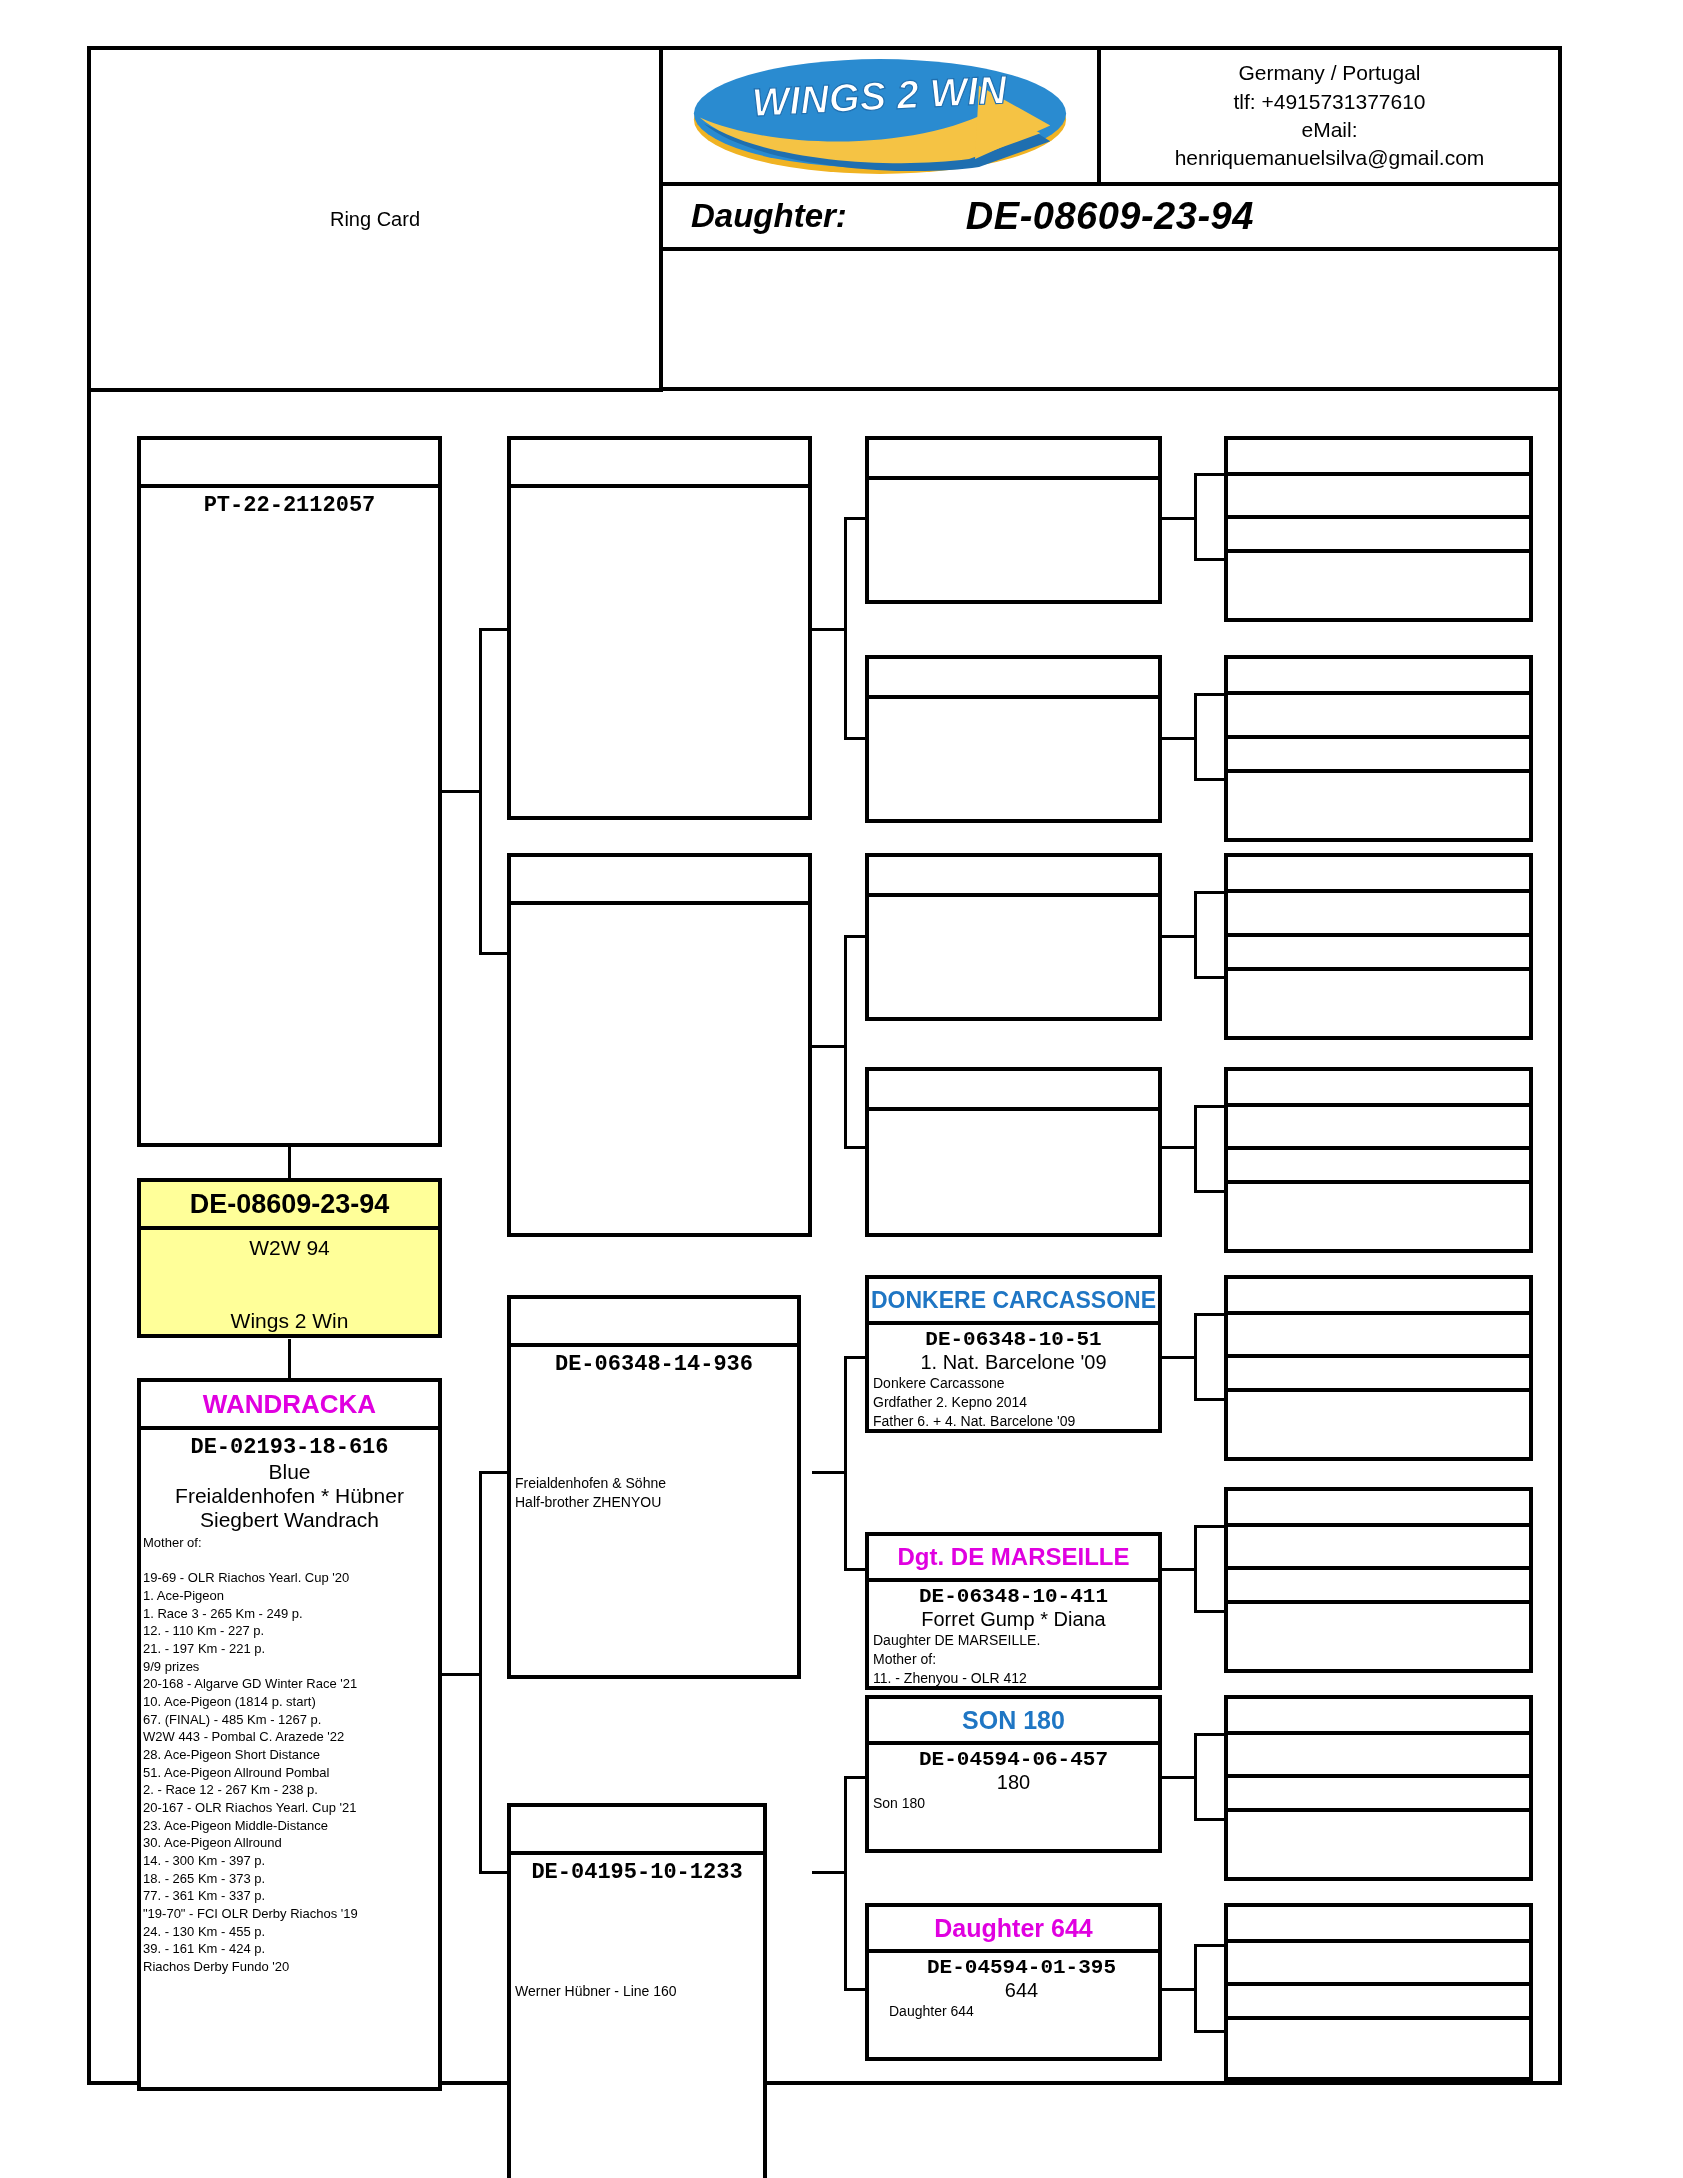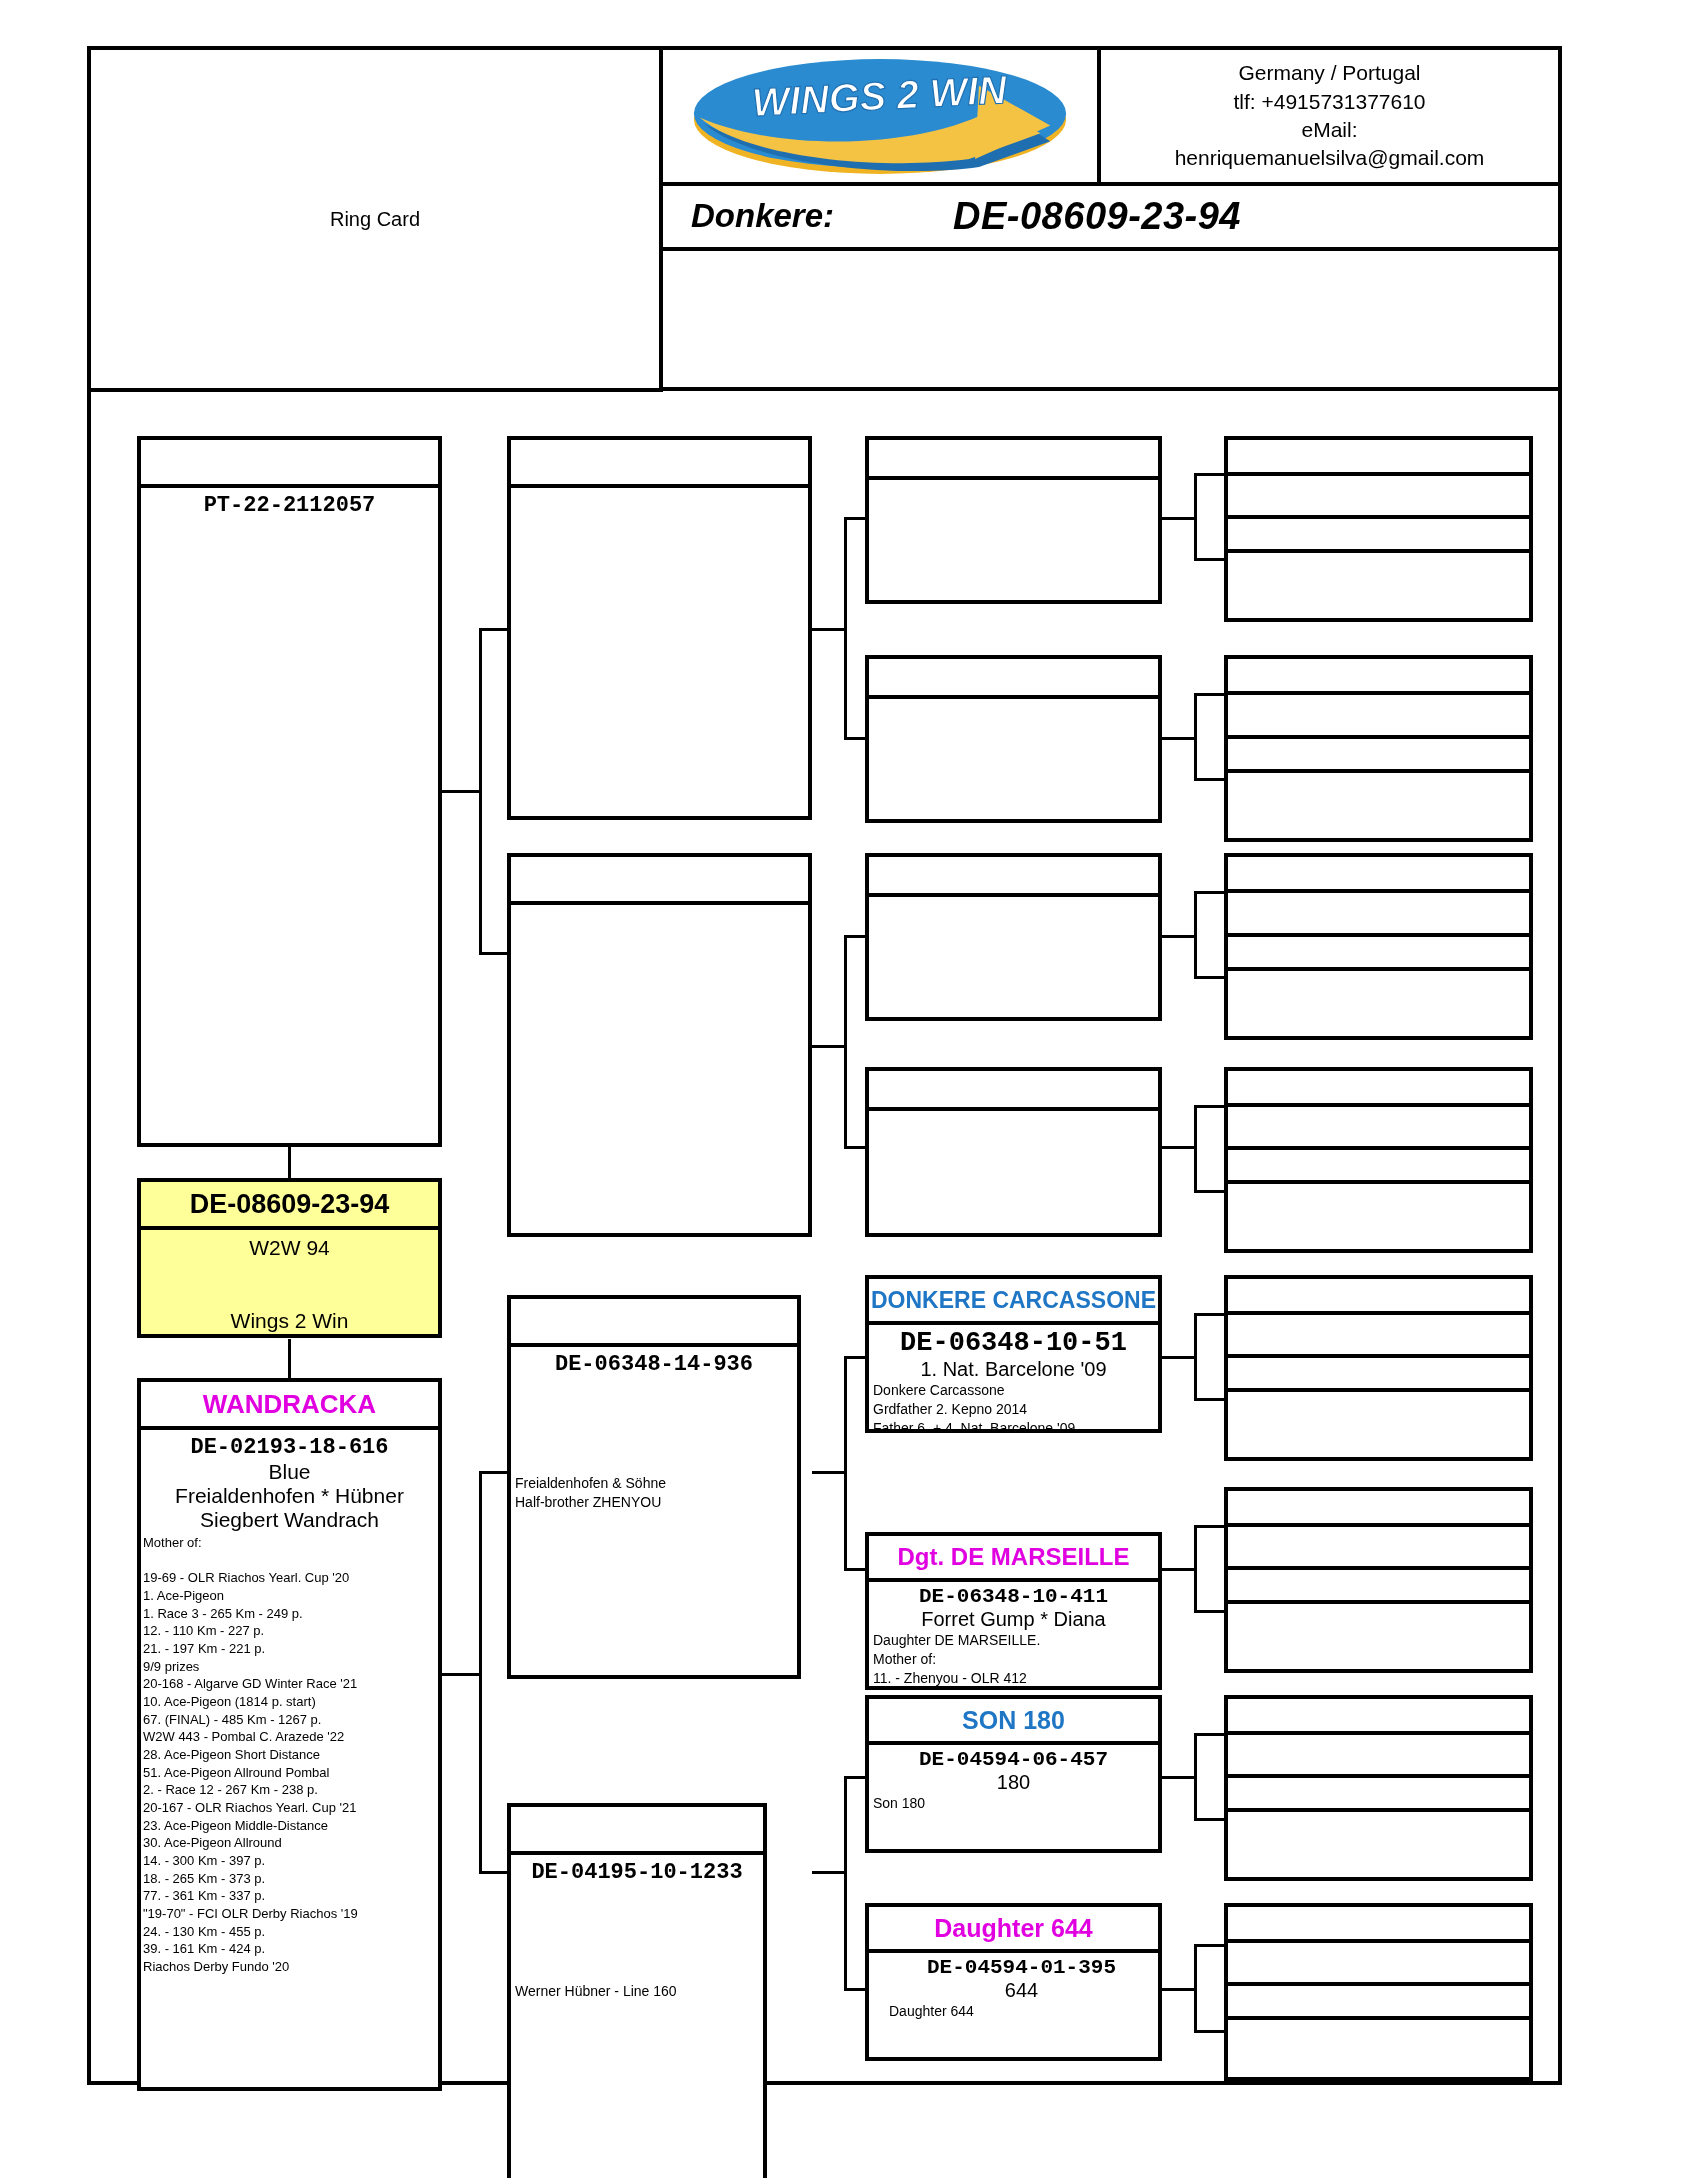"Donkere:" span.ped-label { text: Donkere -> Daughter }
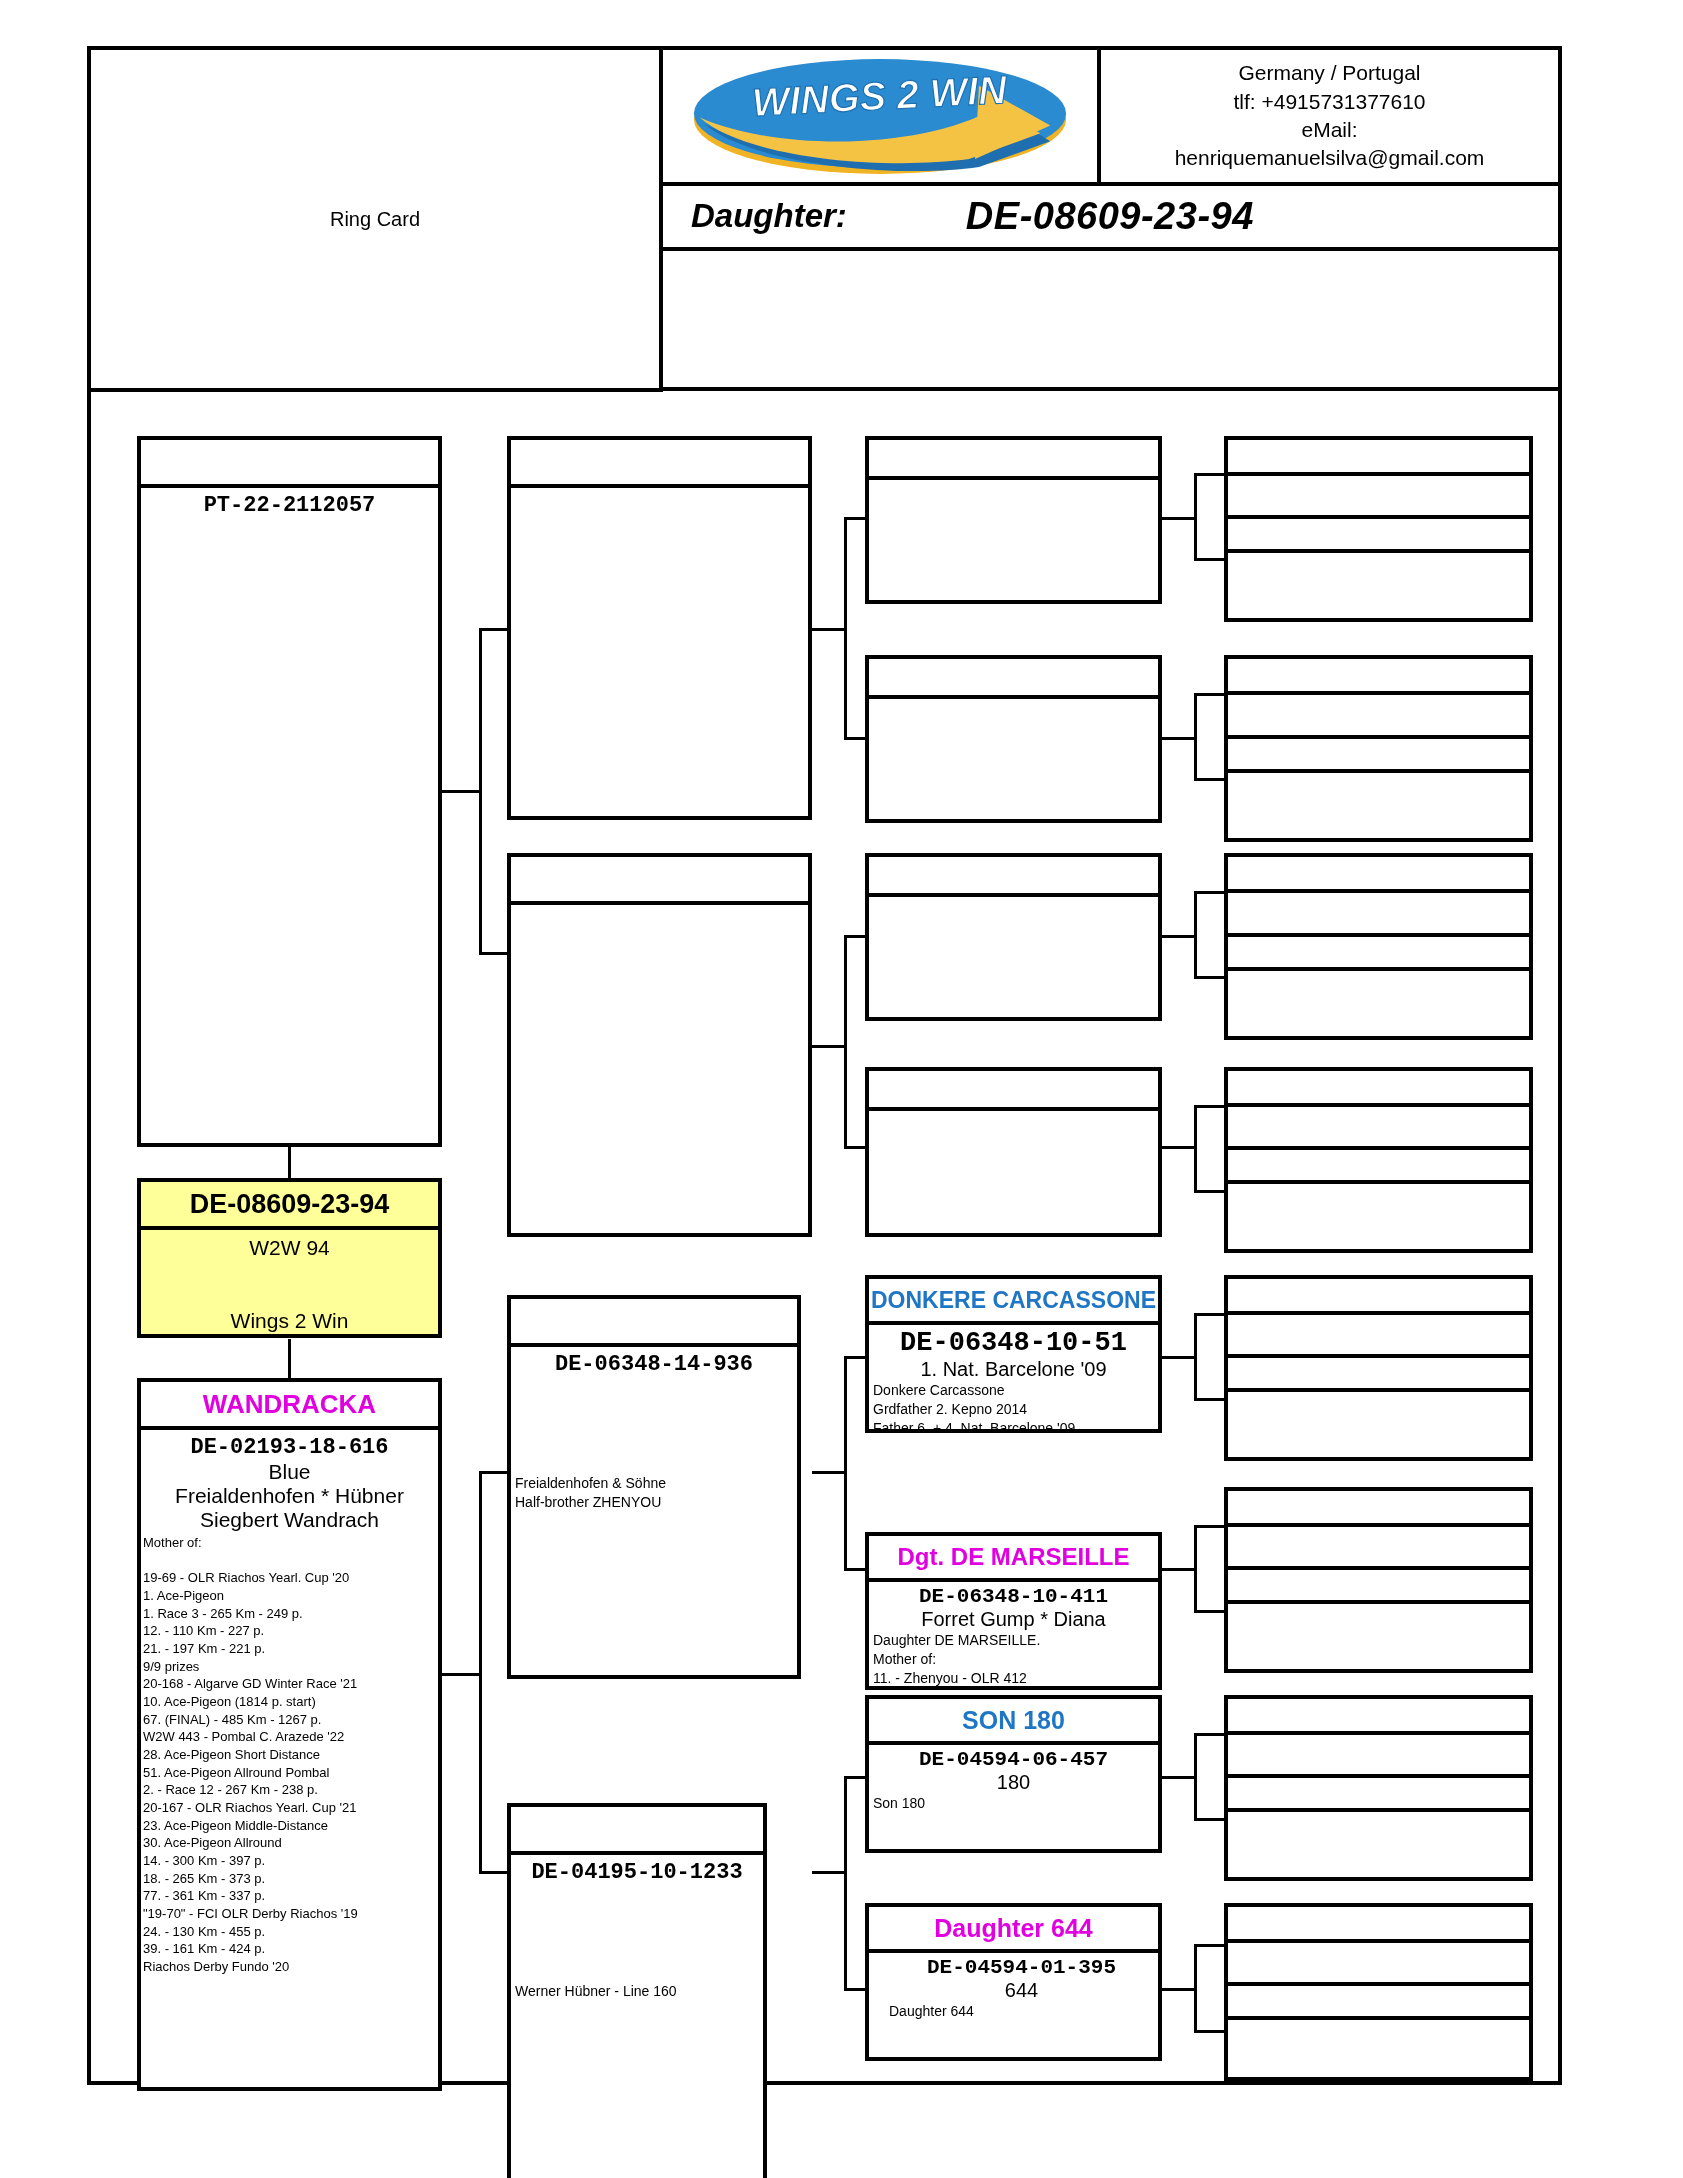"DE-06348-10-51" div.ring { font-size: 27px -> 21px }
